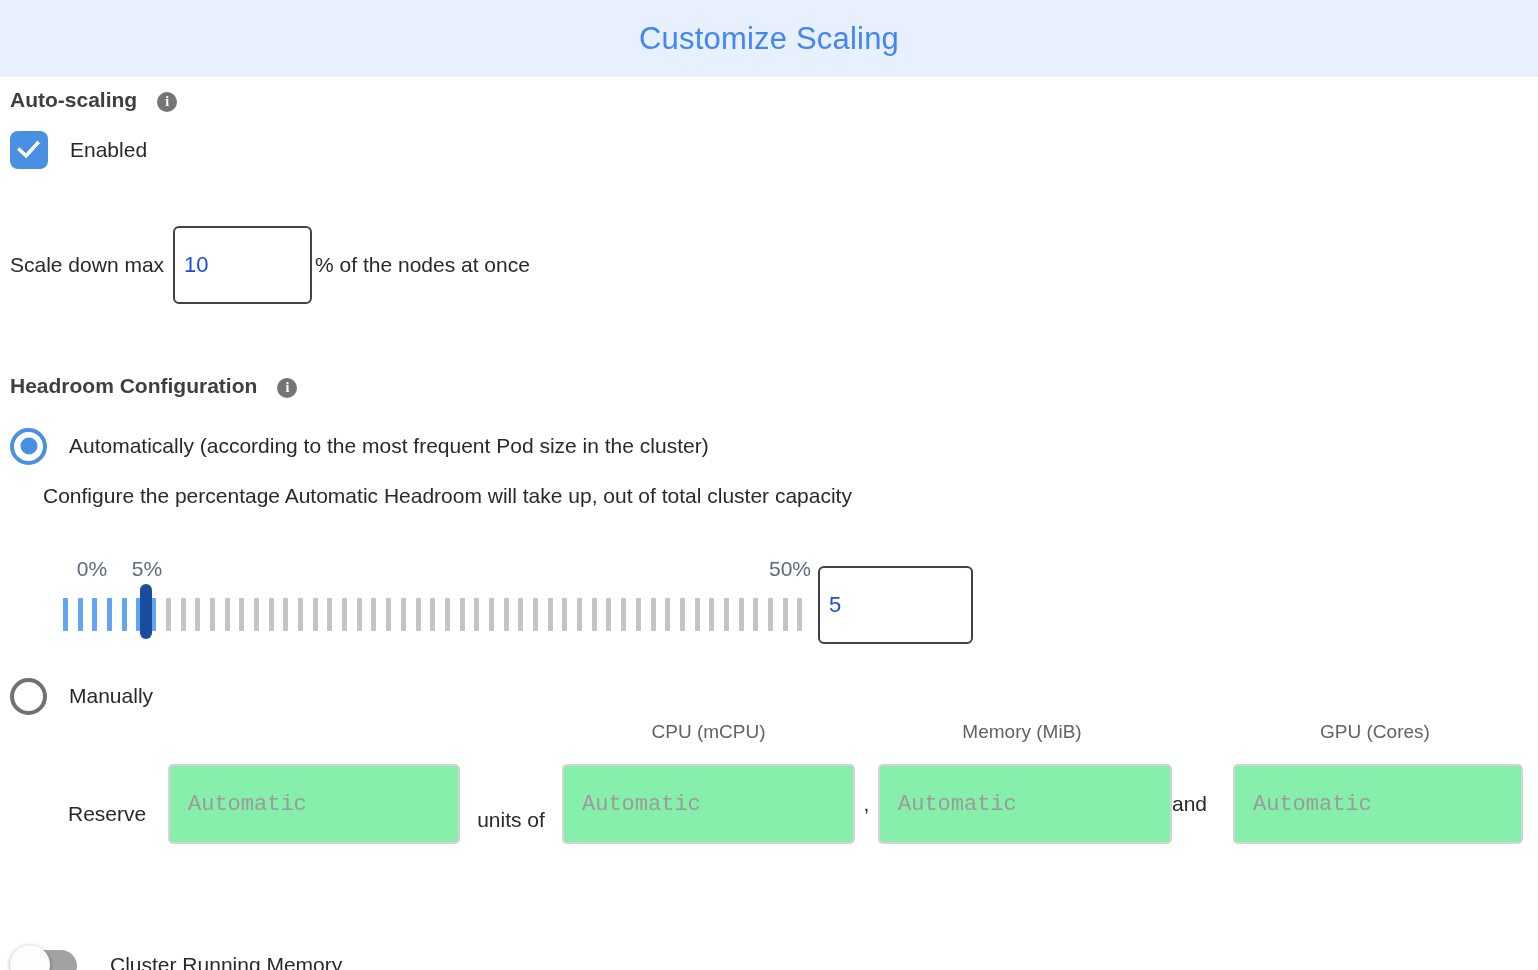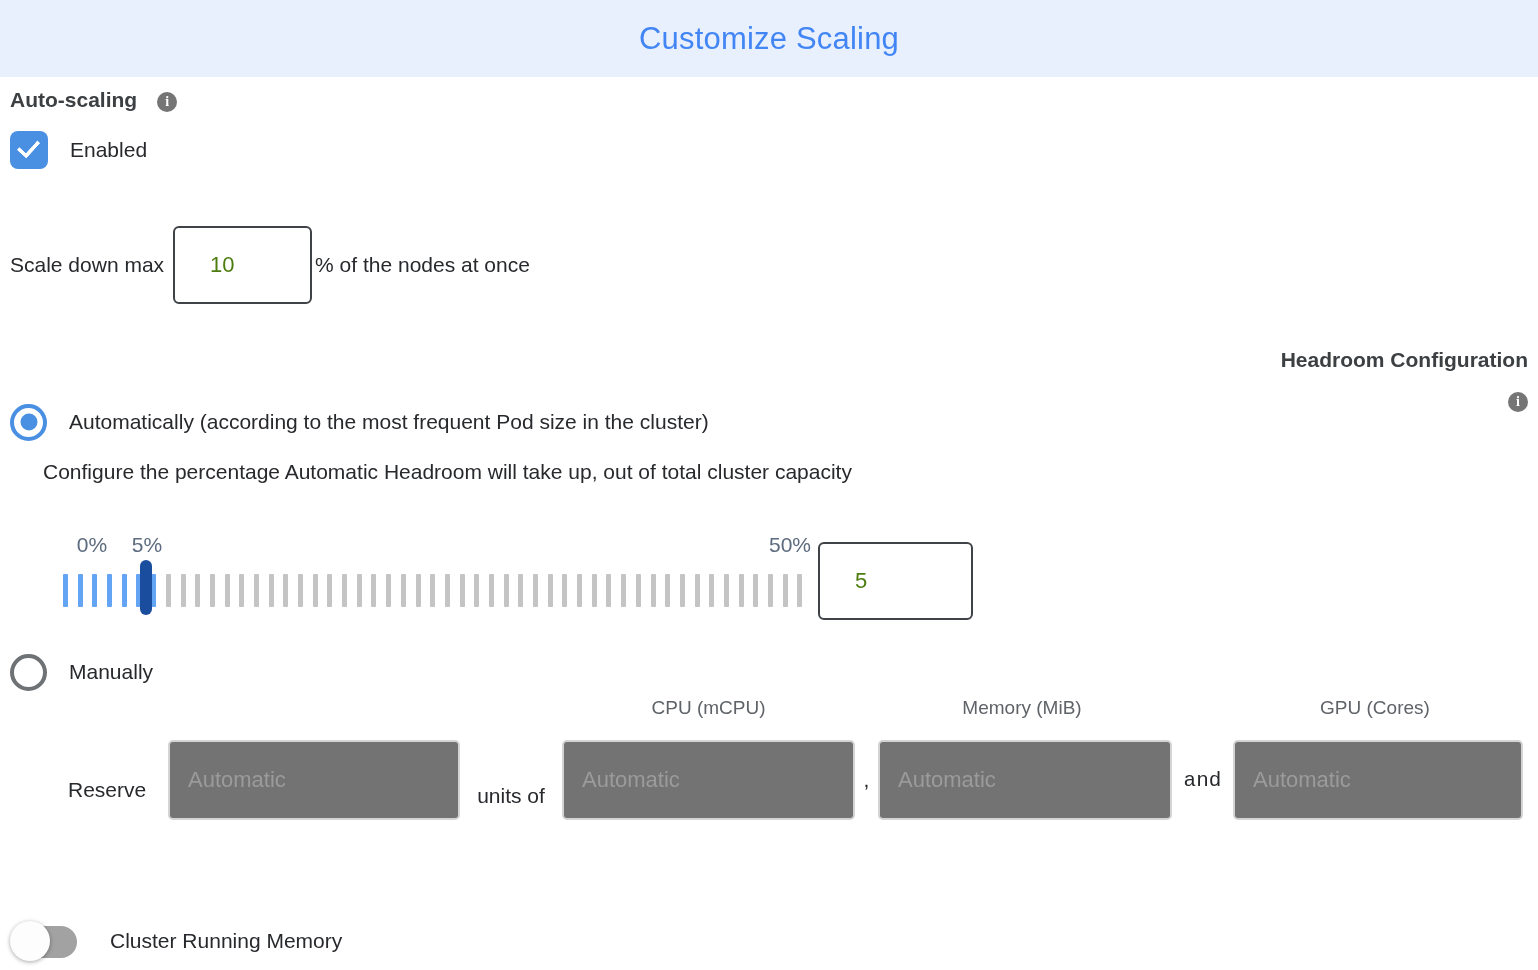"10" .num-input { color: #4d7c0f -> #1d4ed8; padding-left: 35px -> 9px }
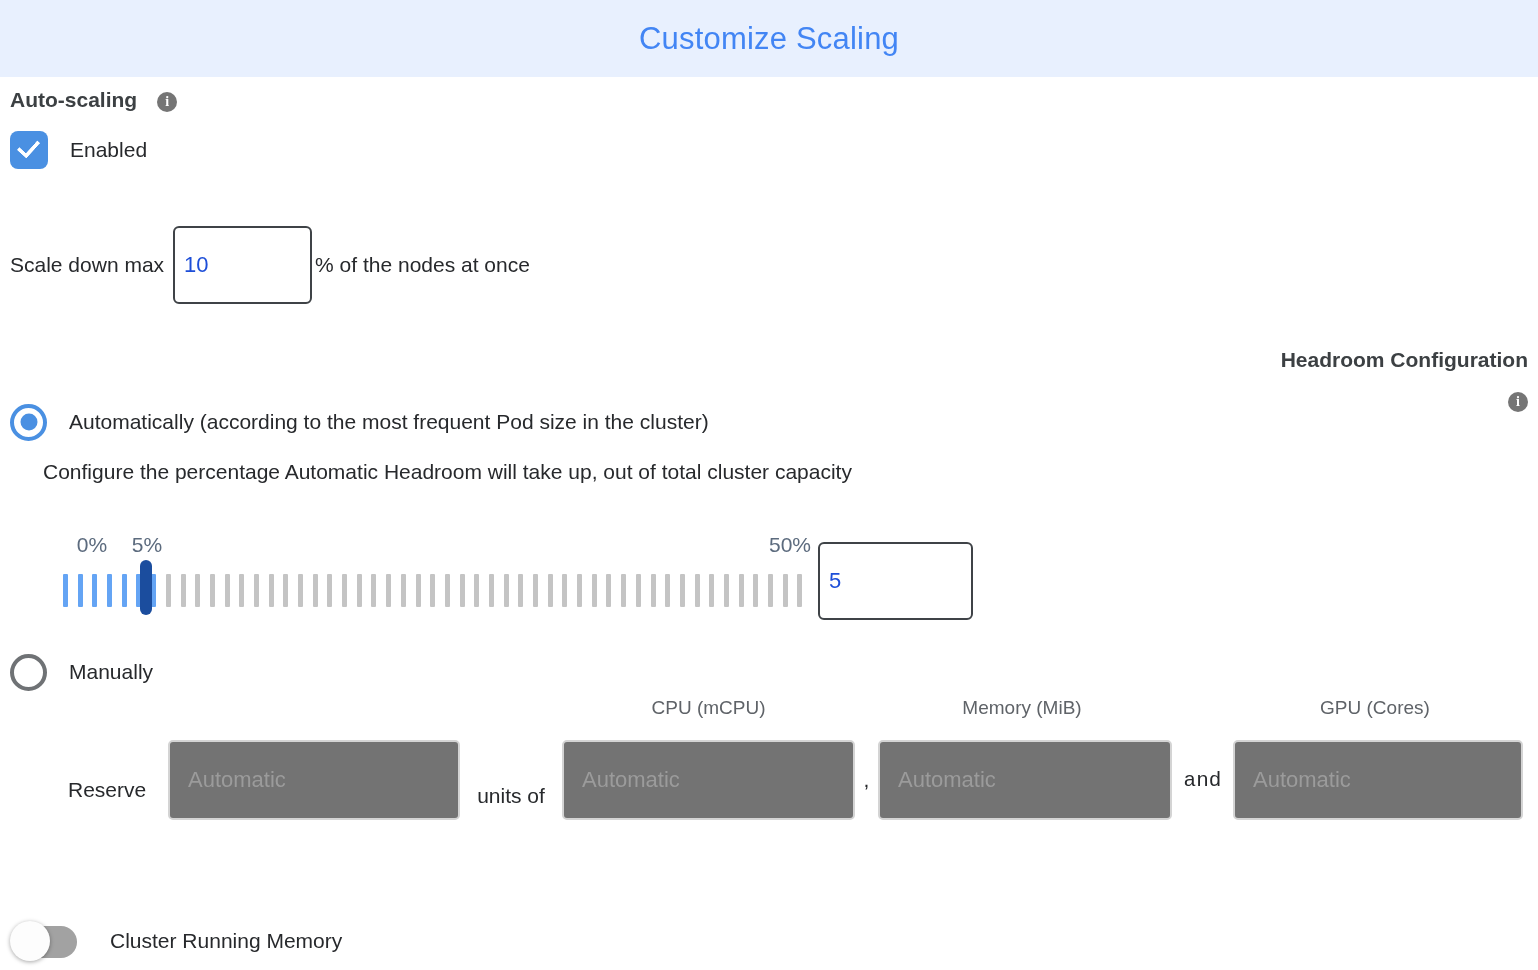"Headroom Configuration" .row-headroom { flex-direction: column -> none; margin-top: 44px -> 68px }
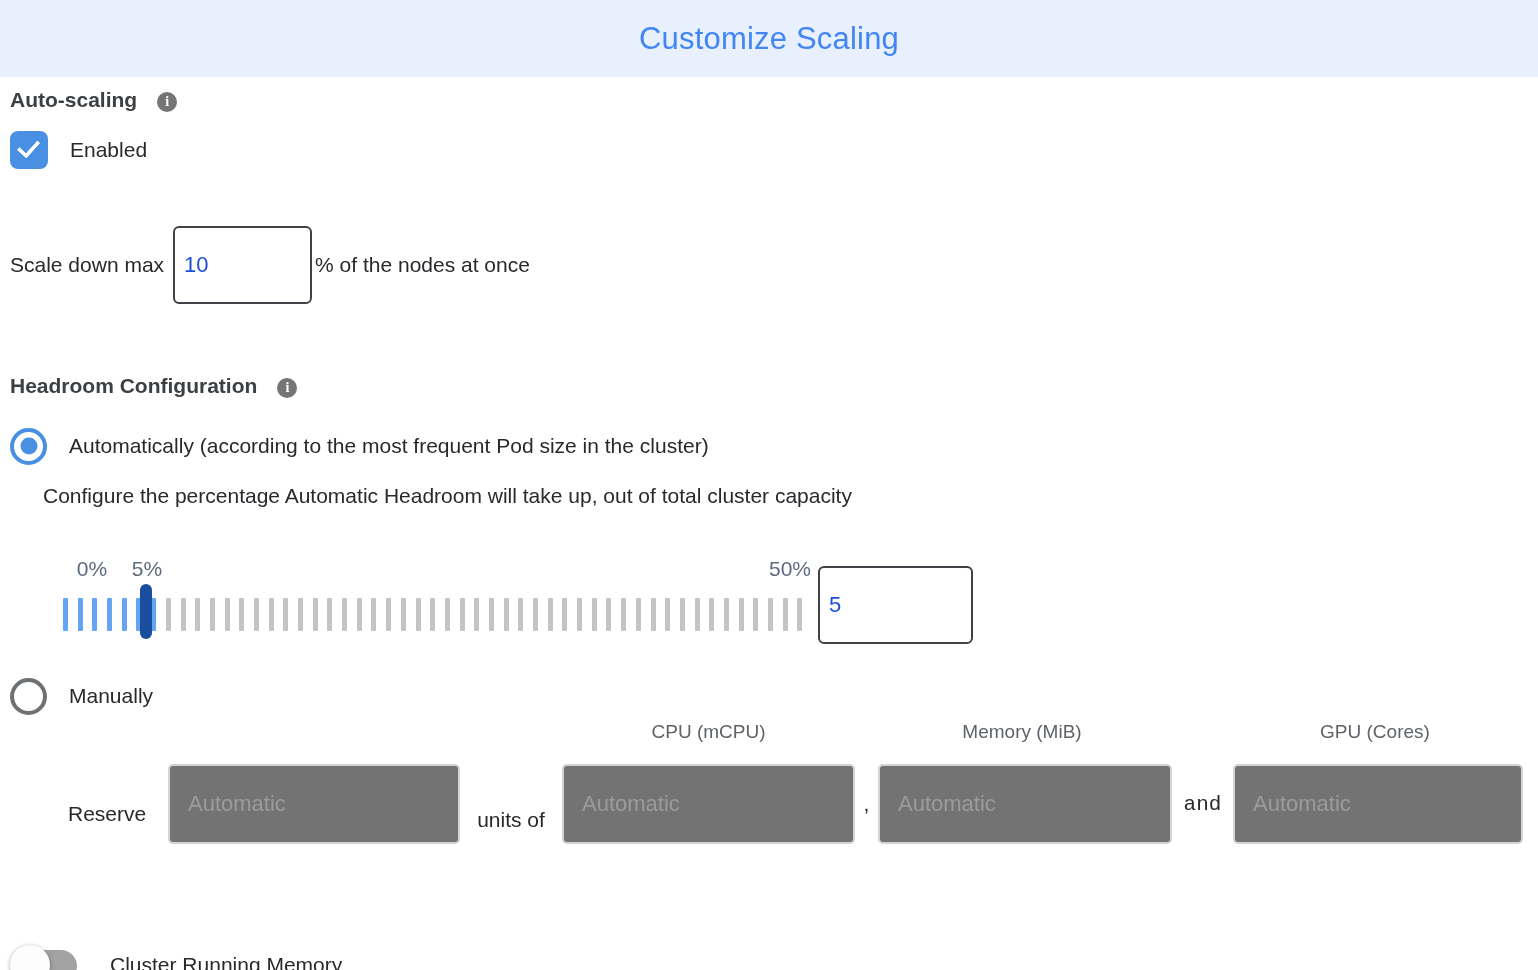"Automatic" .auto-input { background: #737373 -> #86efac; font-family: Liberation Sans, sans-serif -> Liberation Mono, monospace }
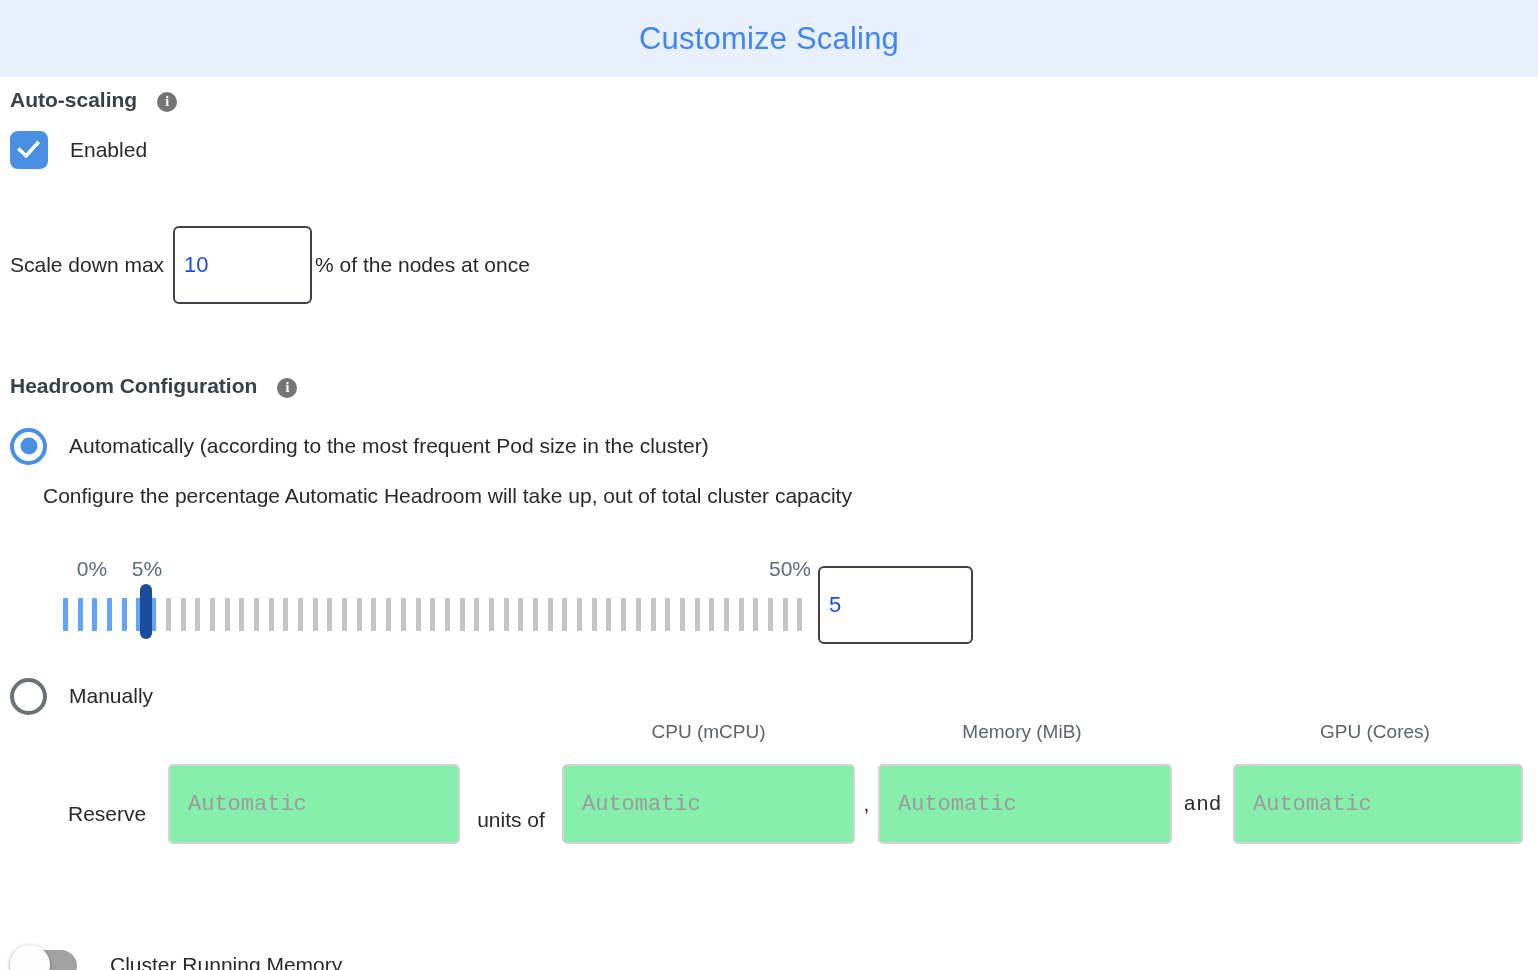"and" .and-label { font-family: Liberation Mono, monospace -> none; text-align: center -> none }
